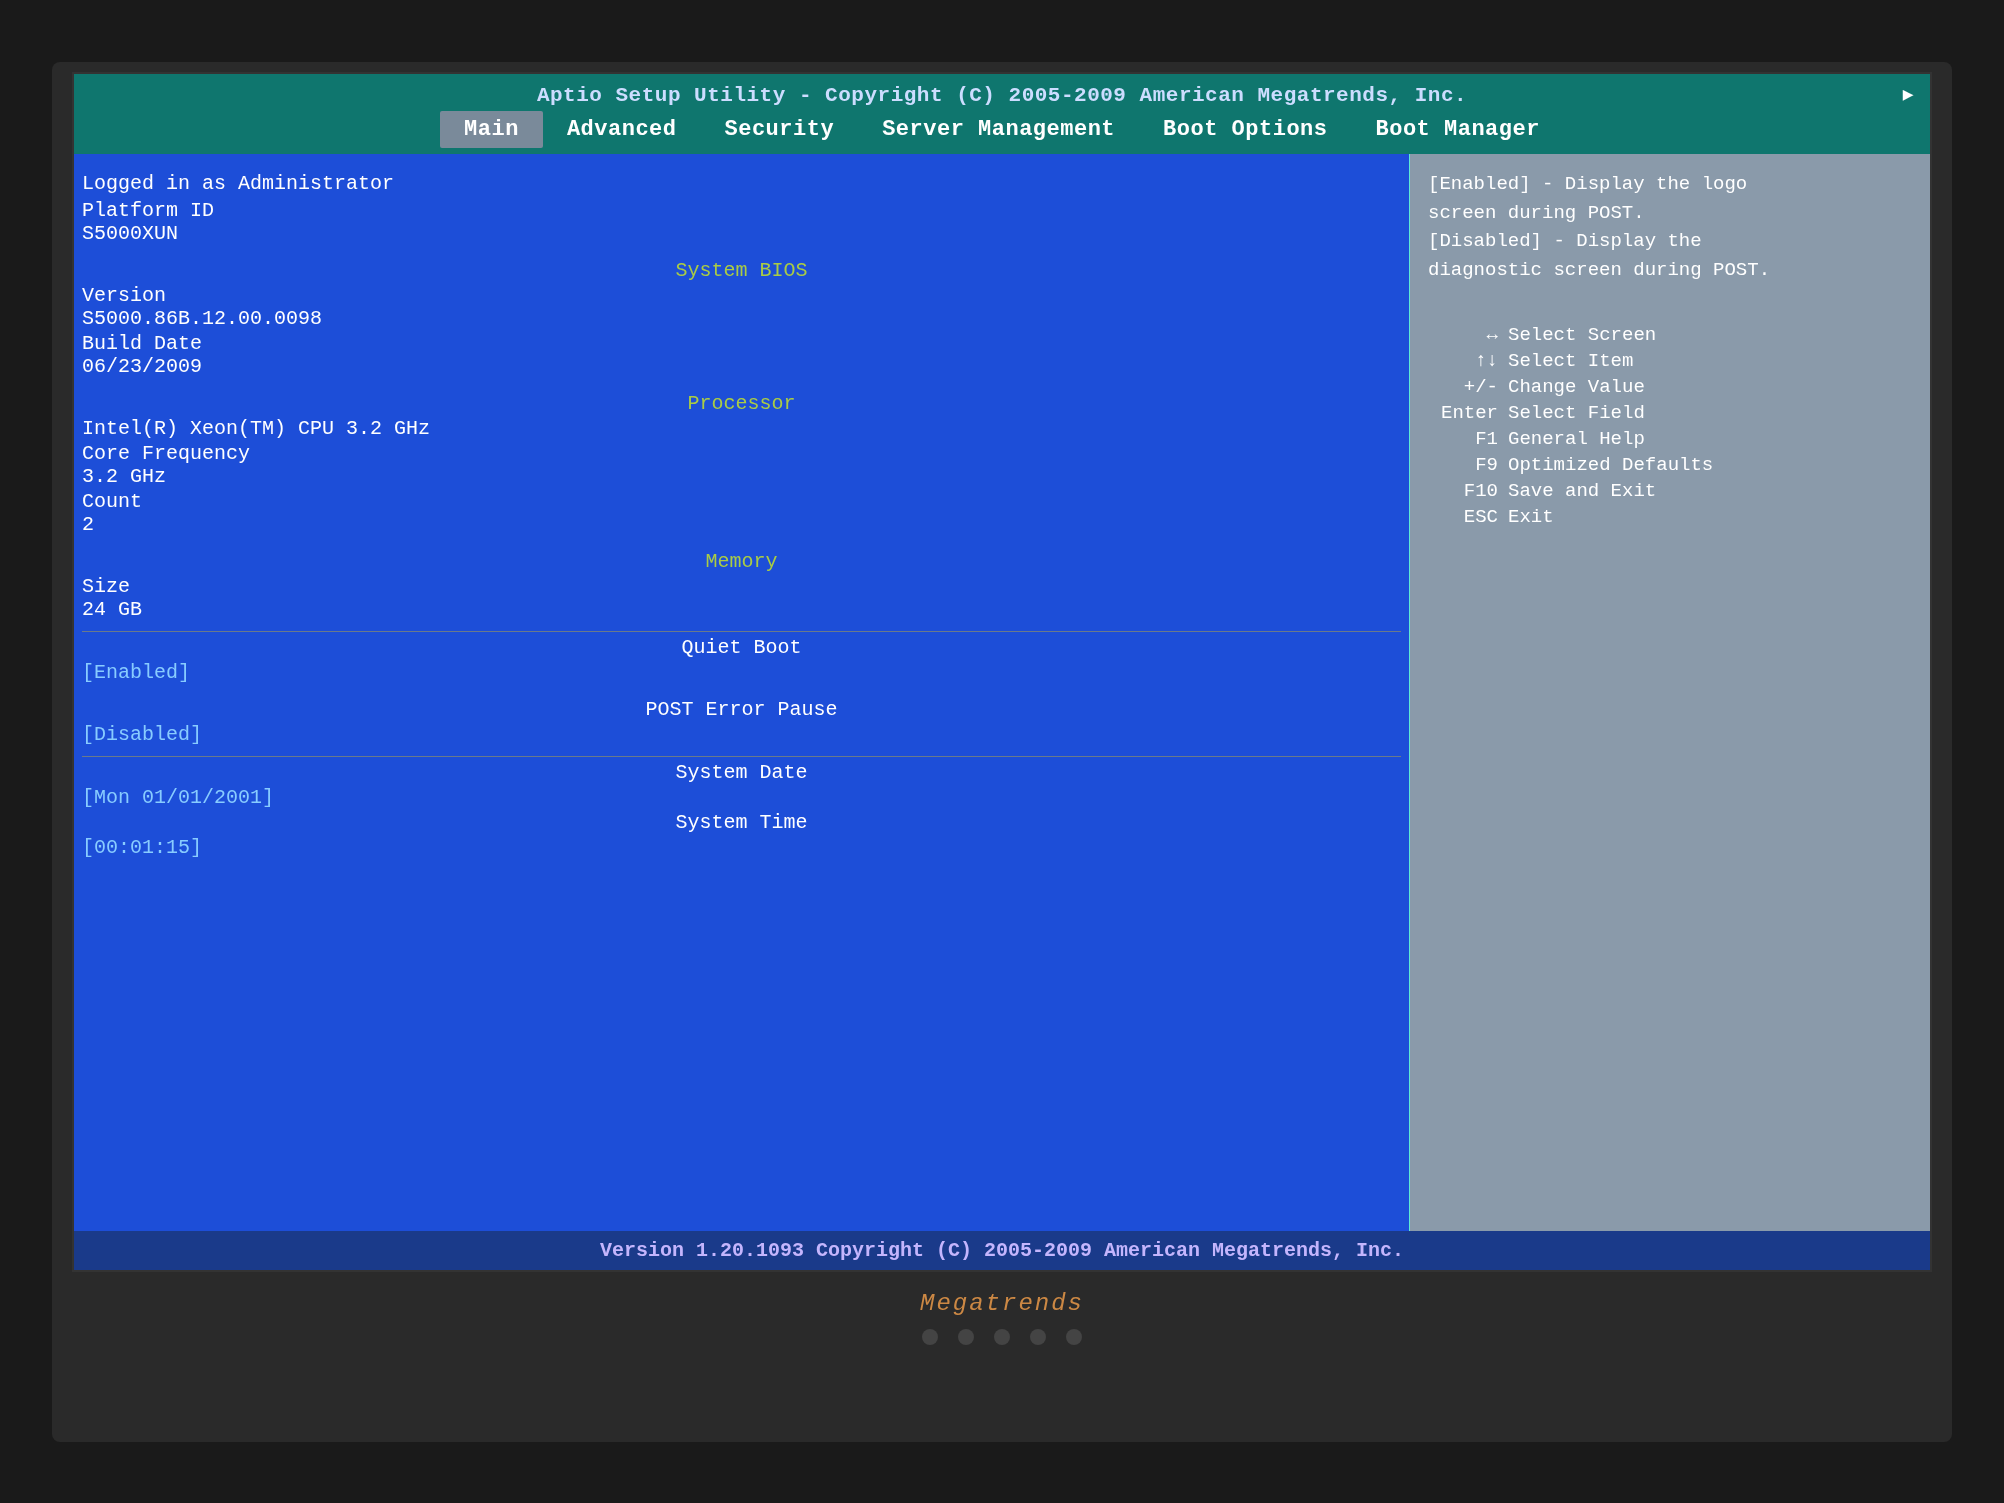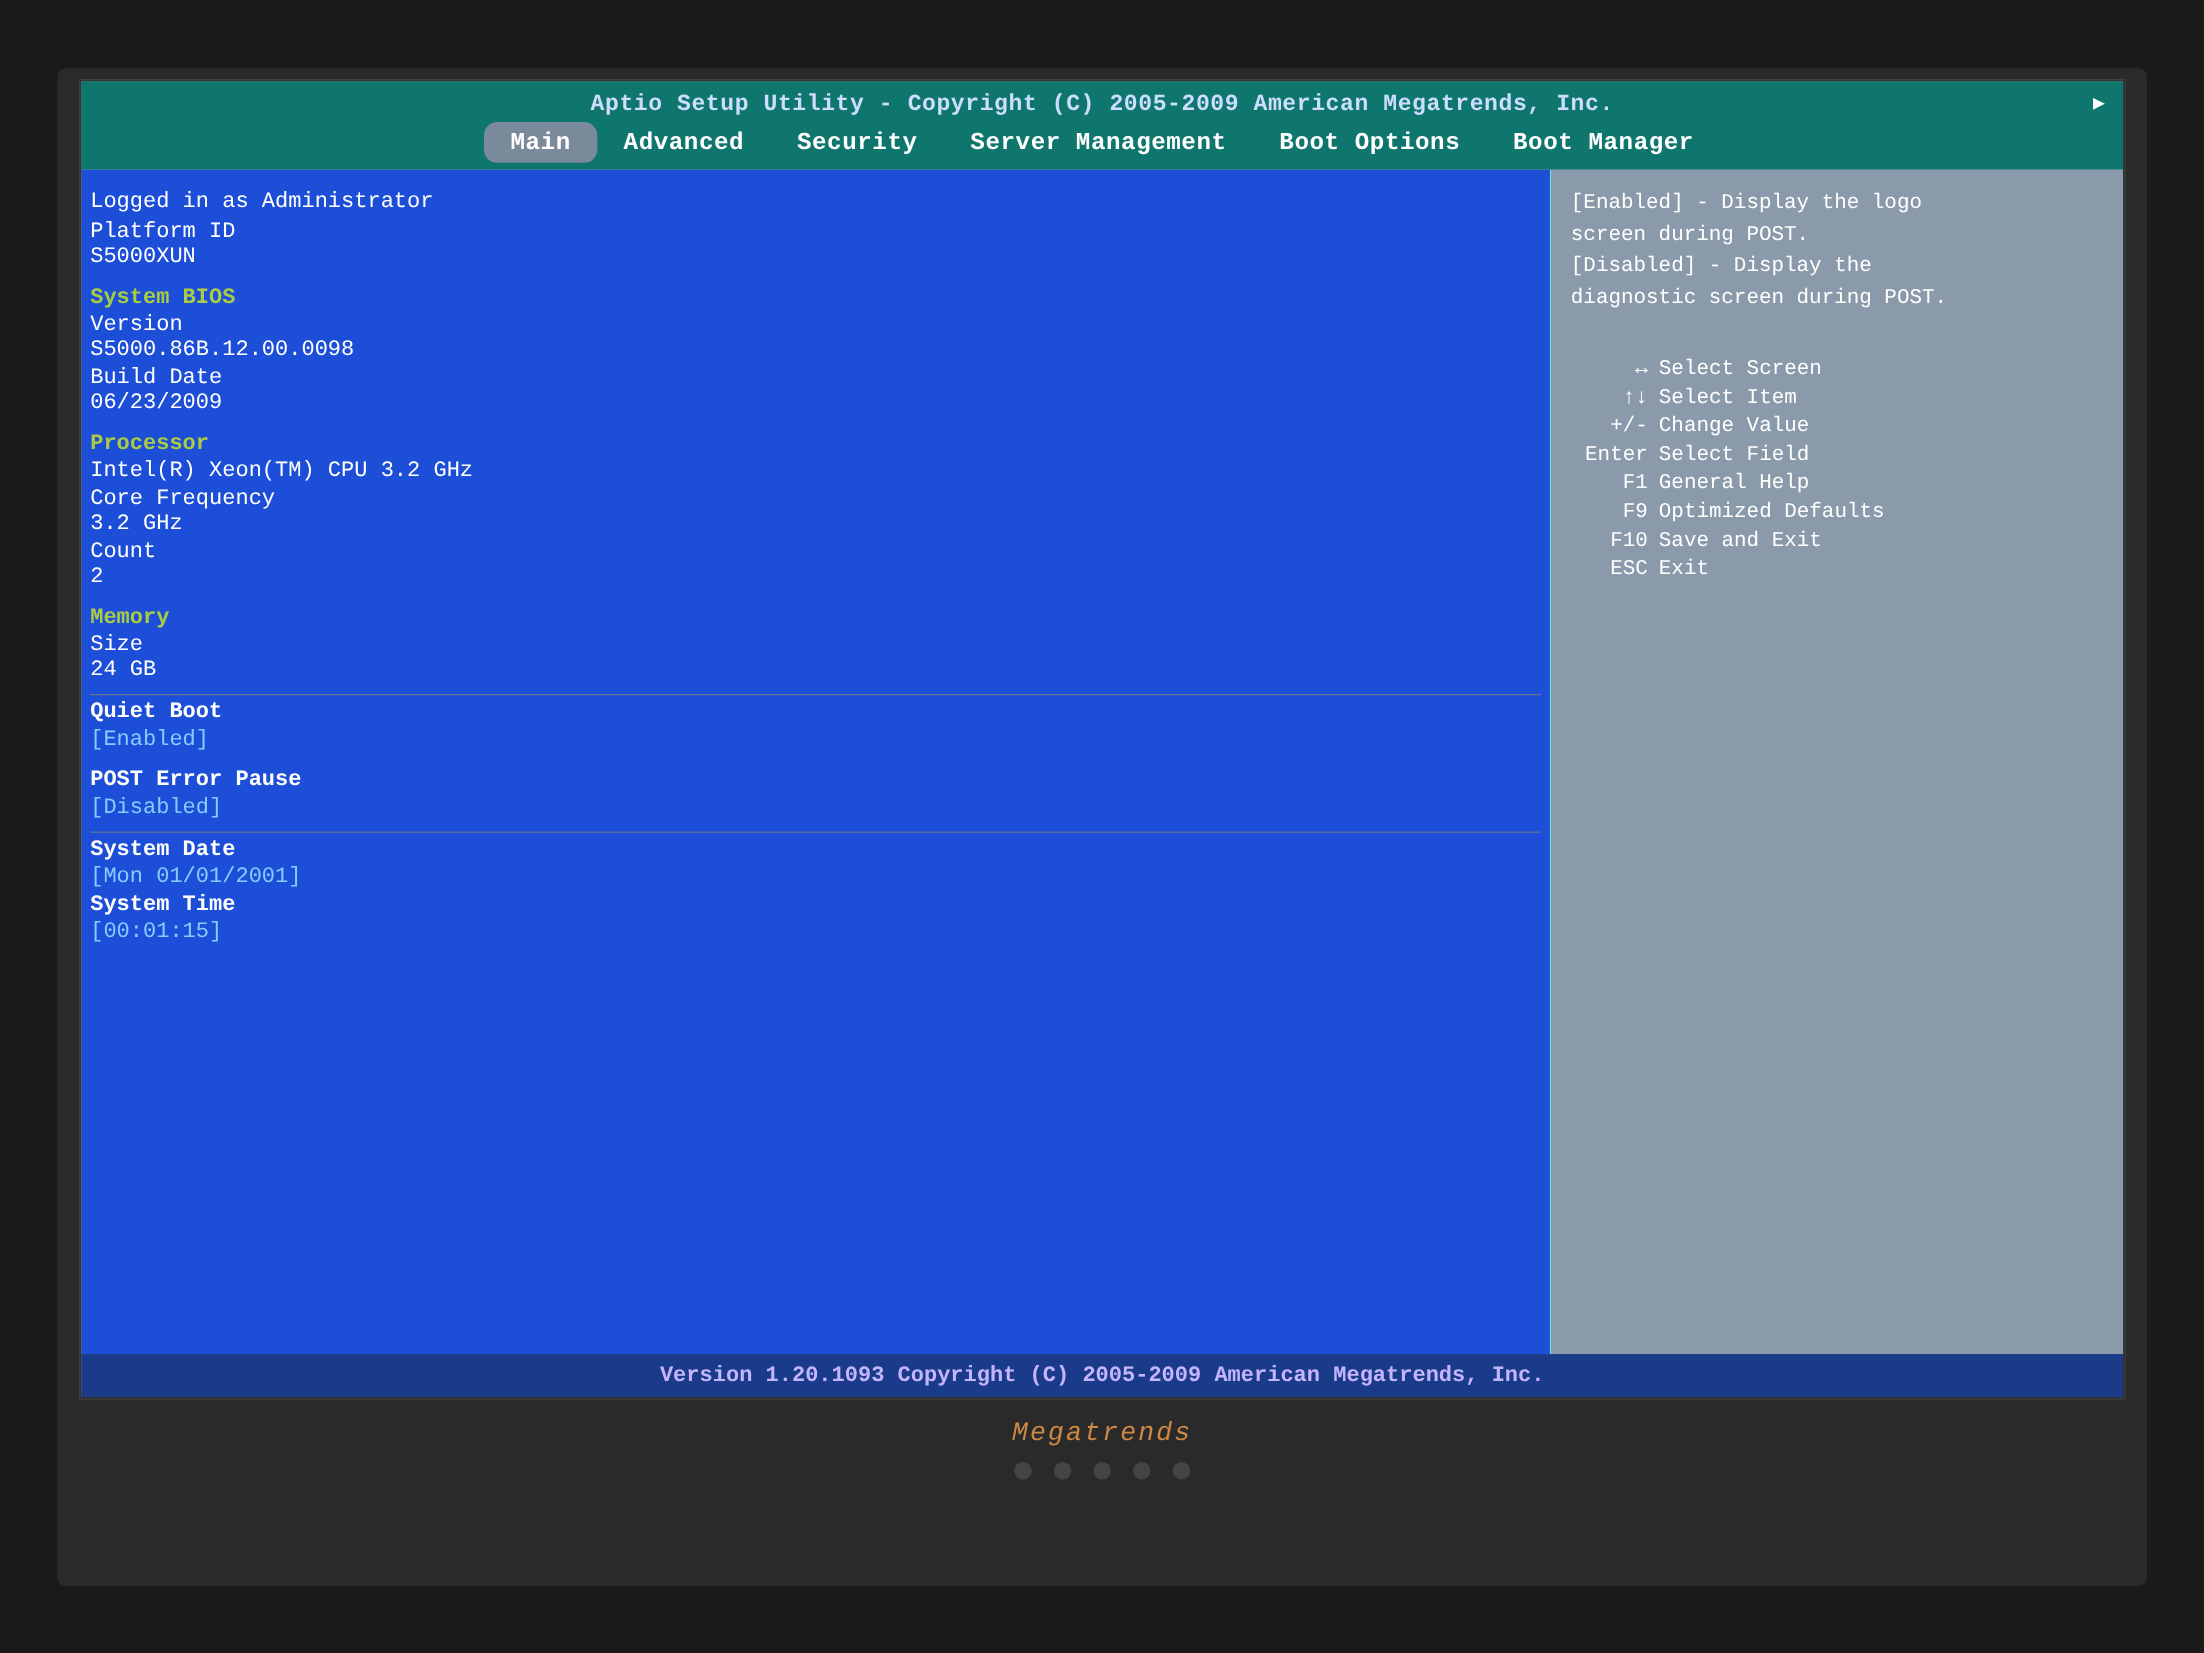"Main" .menu-bar .nav-item.active { border-radius: 12px -> 2px }
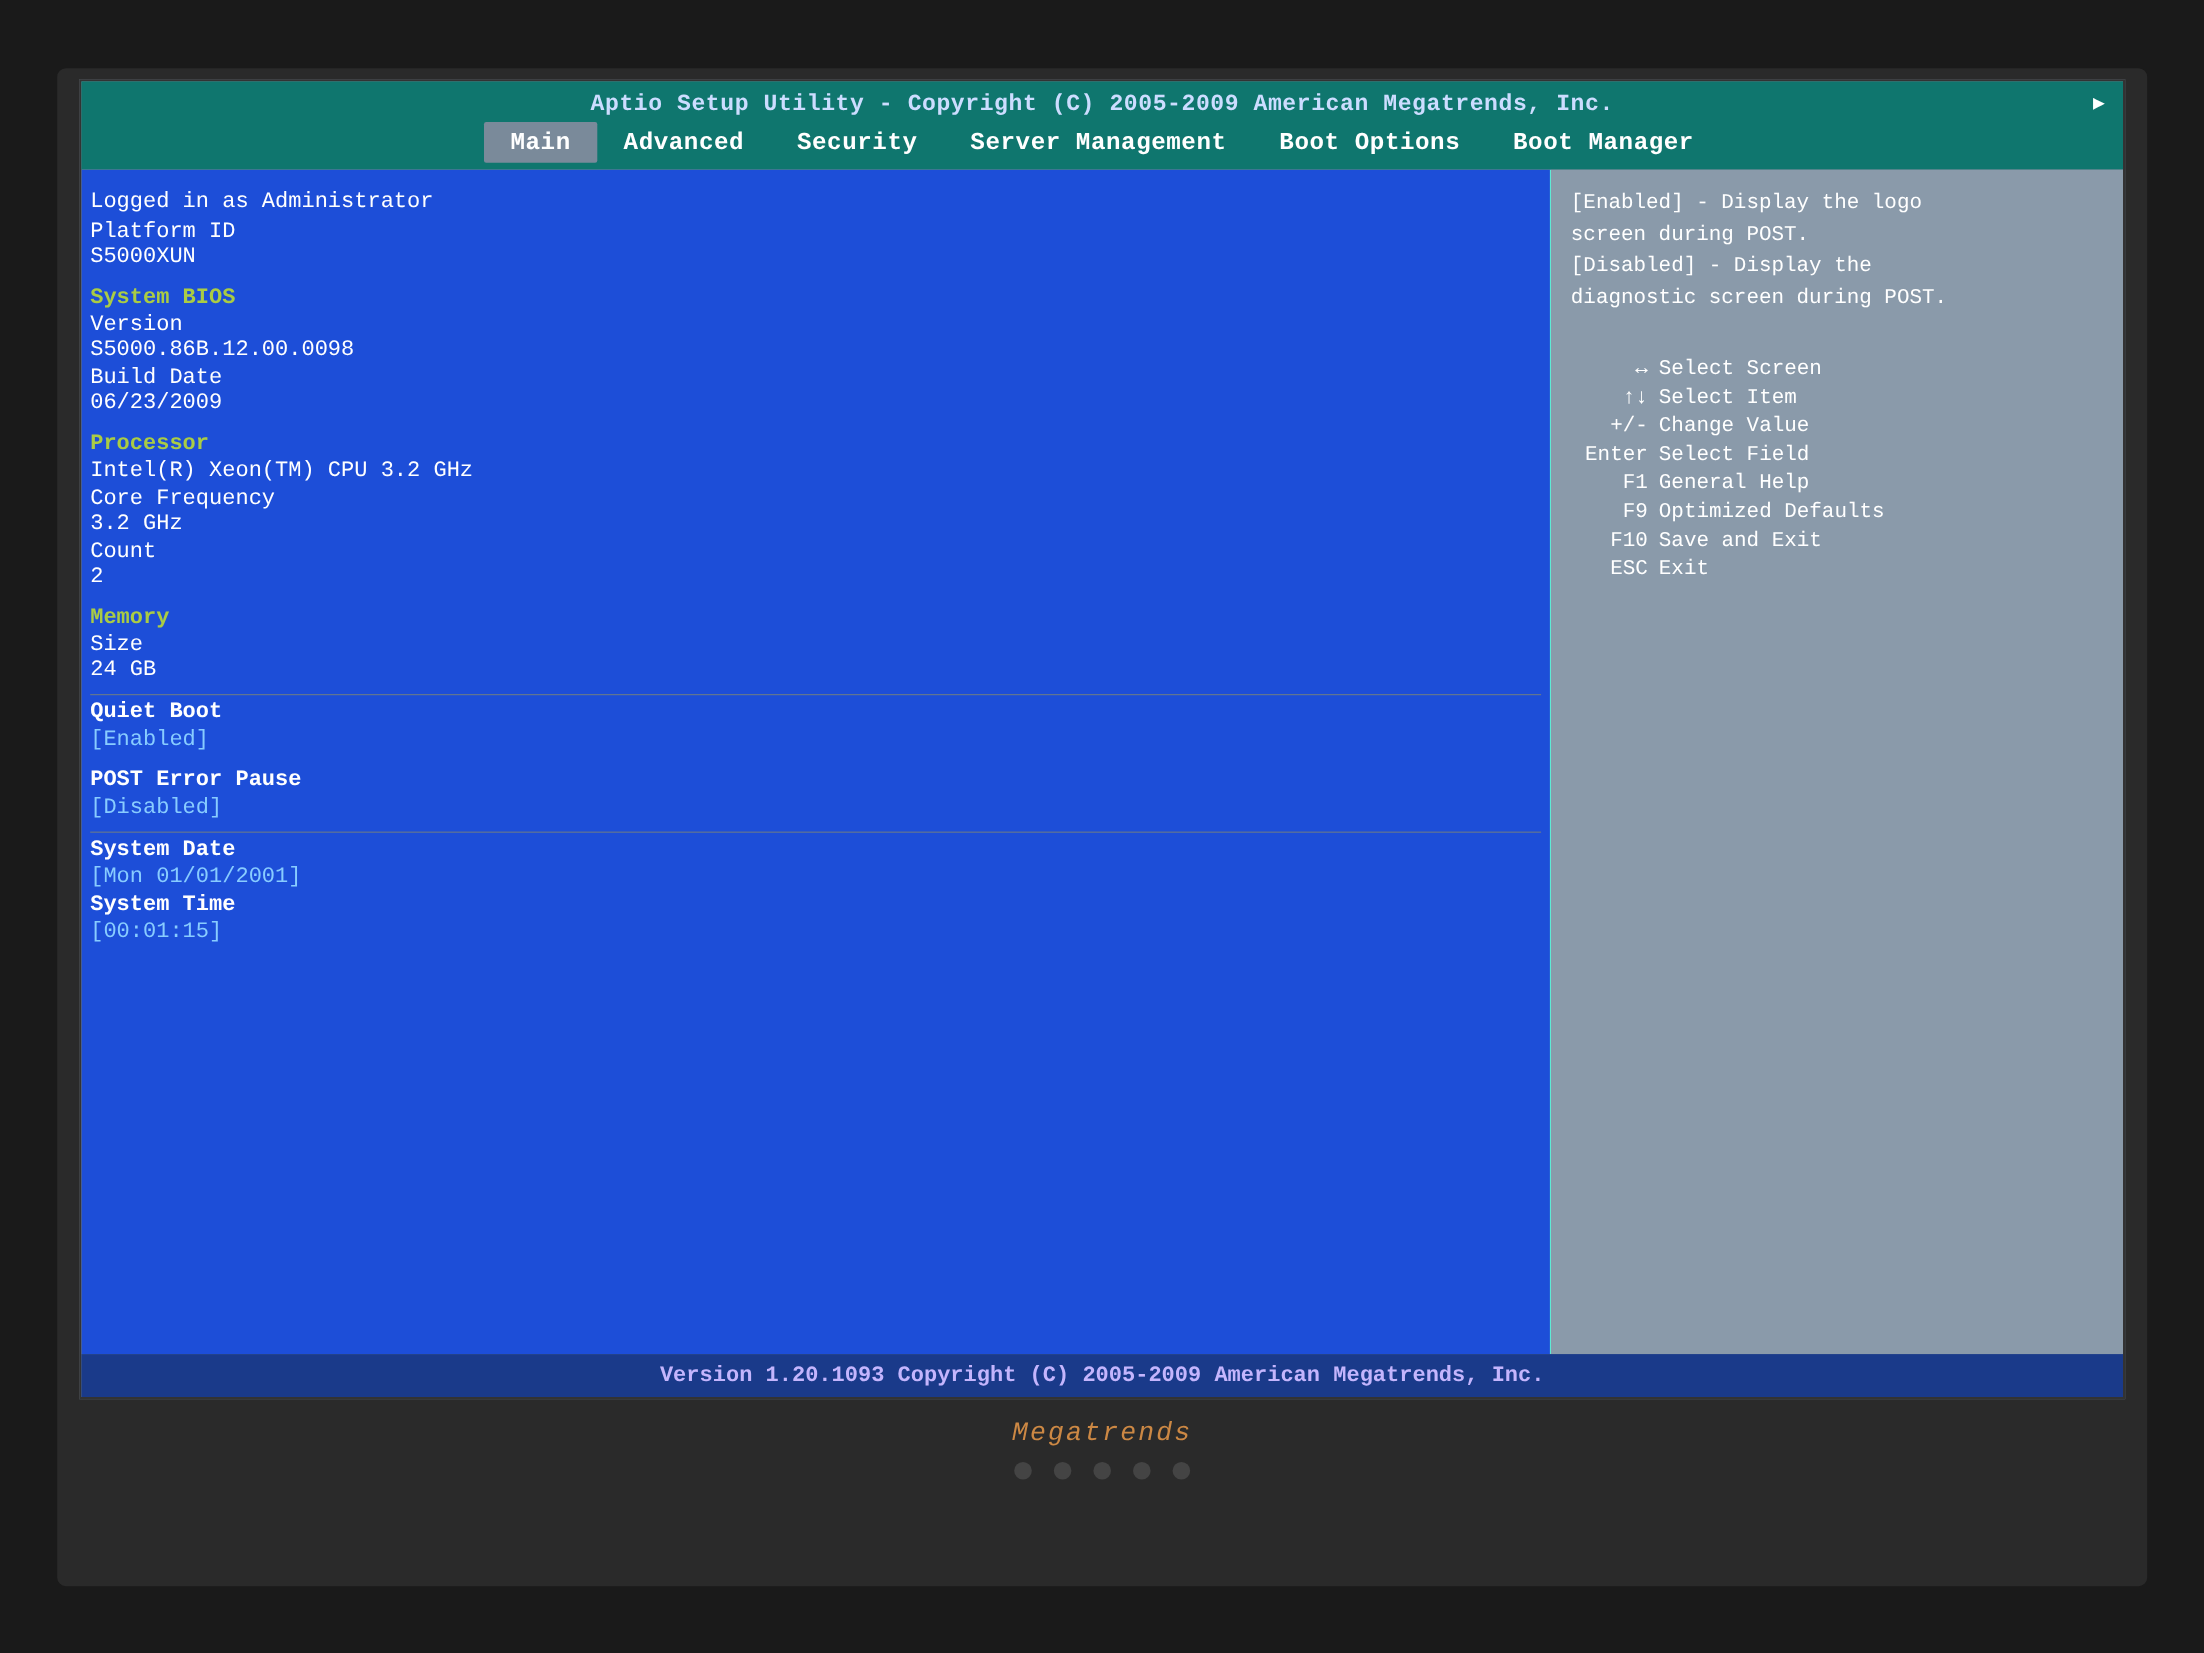"System BIOS" .section-label { font-weight: bold -> normal; text-align: none -> center }
